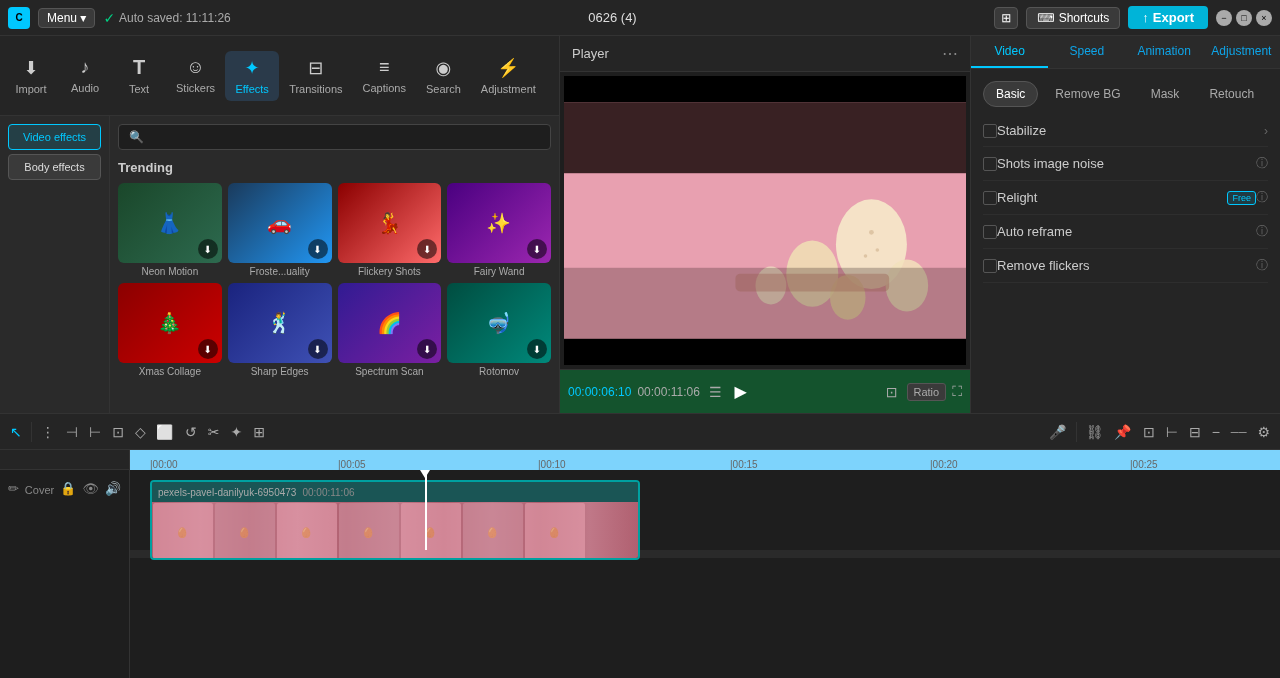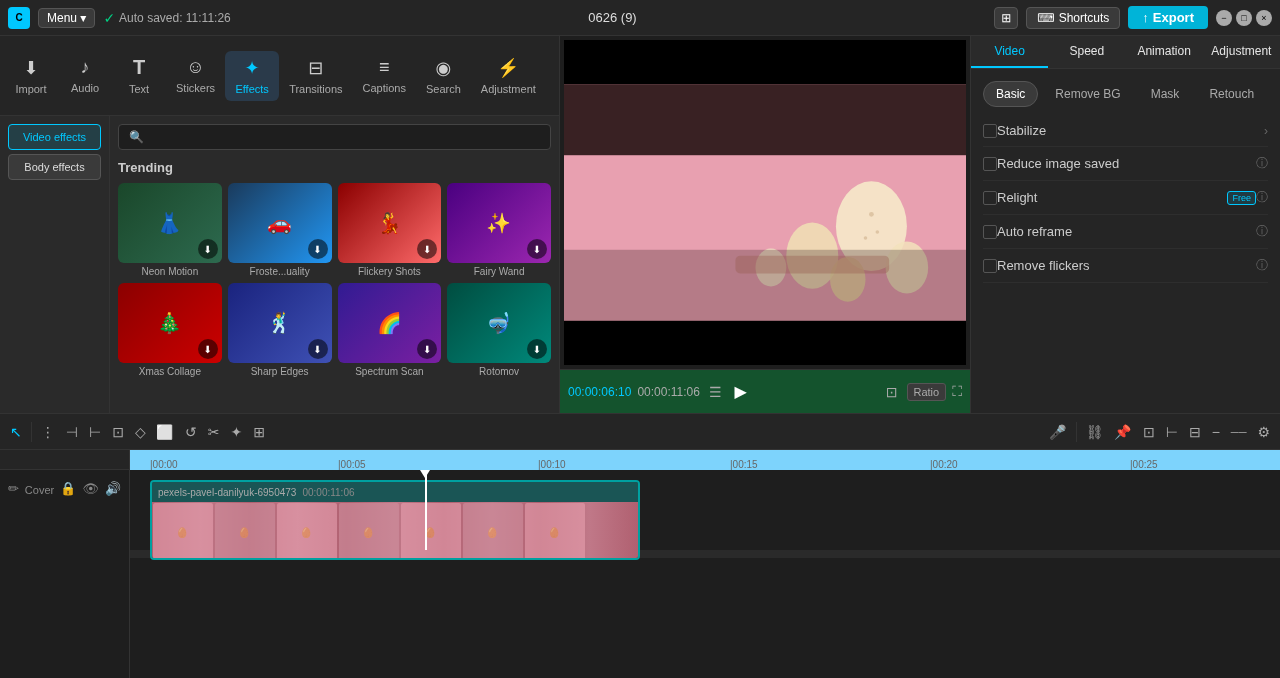"0626 (9)" div.topbar-center { text: 9 -> 4 }
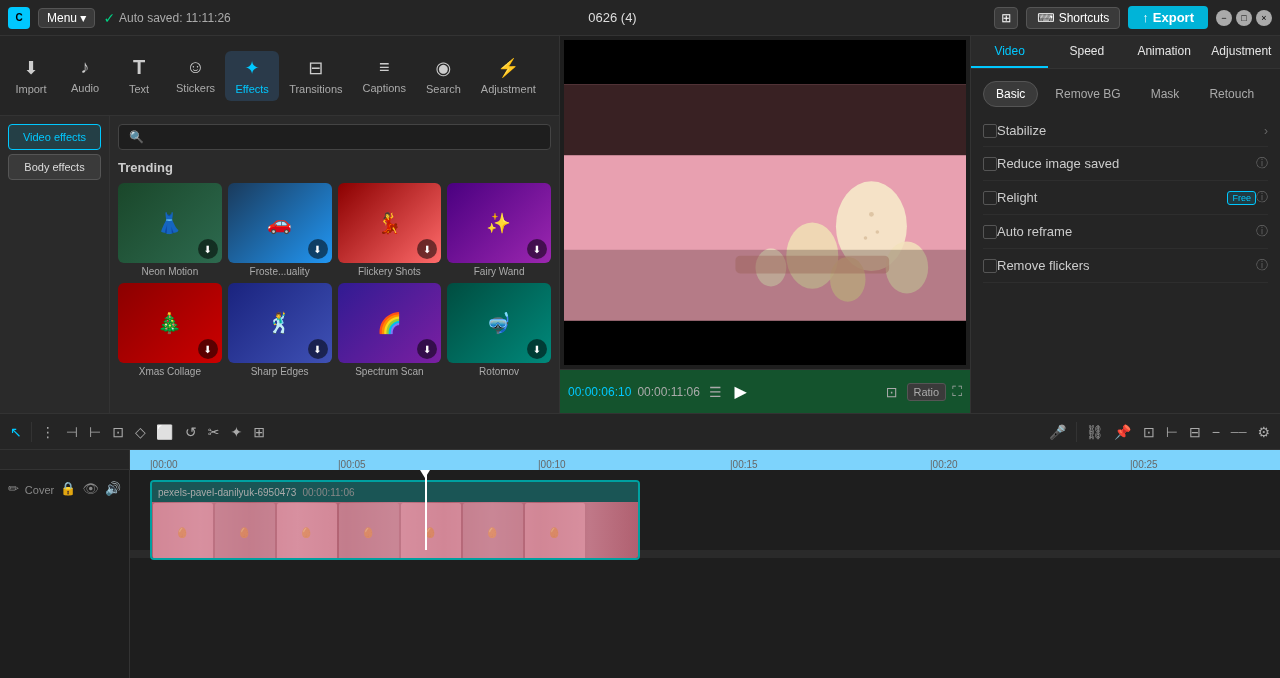"Player" div.player-header { html: none -> <div> <span>Player</span> <span>⋯</span> </div> }
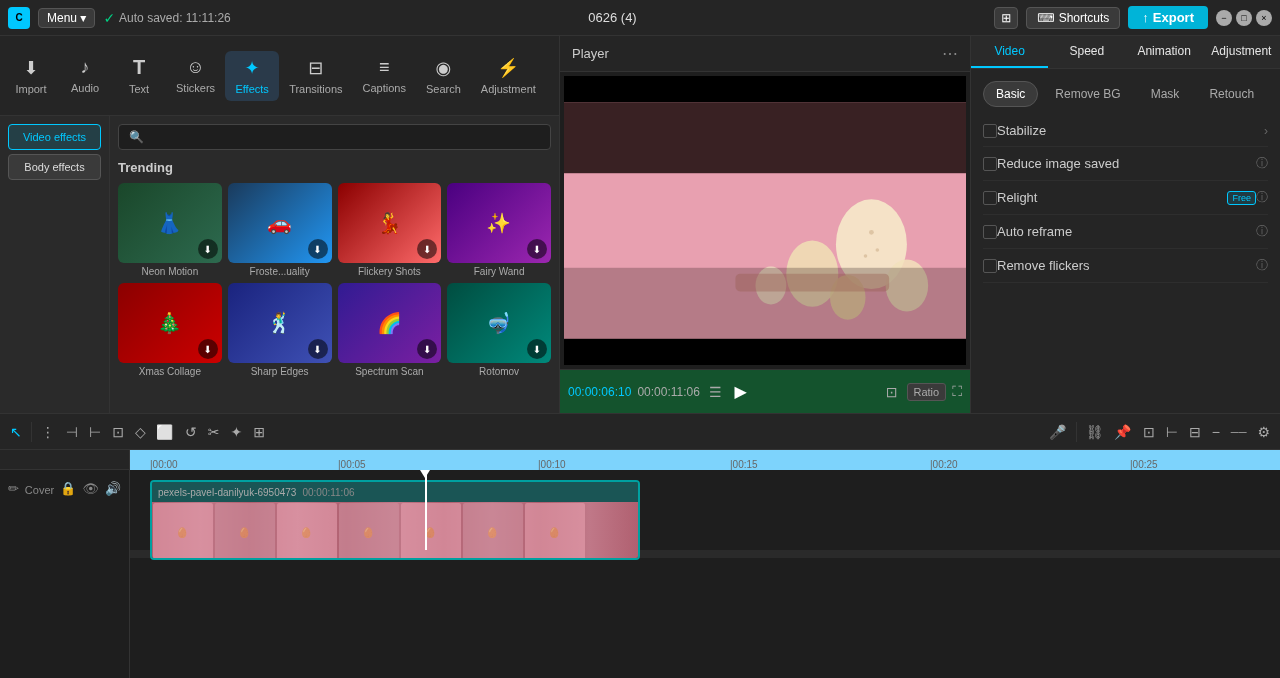"Speed" .right-tab { color: #e5e5e5 -> #0ea5e9 }
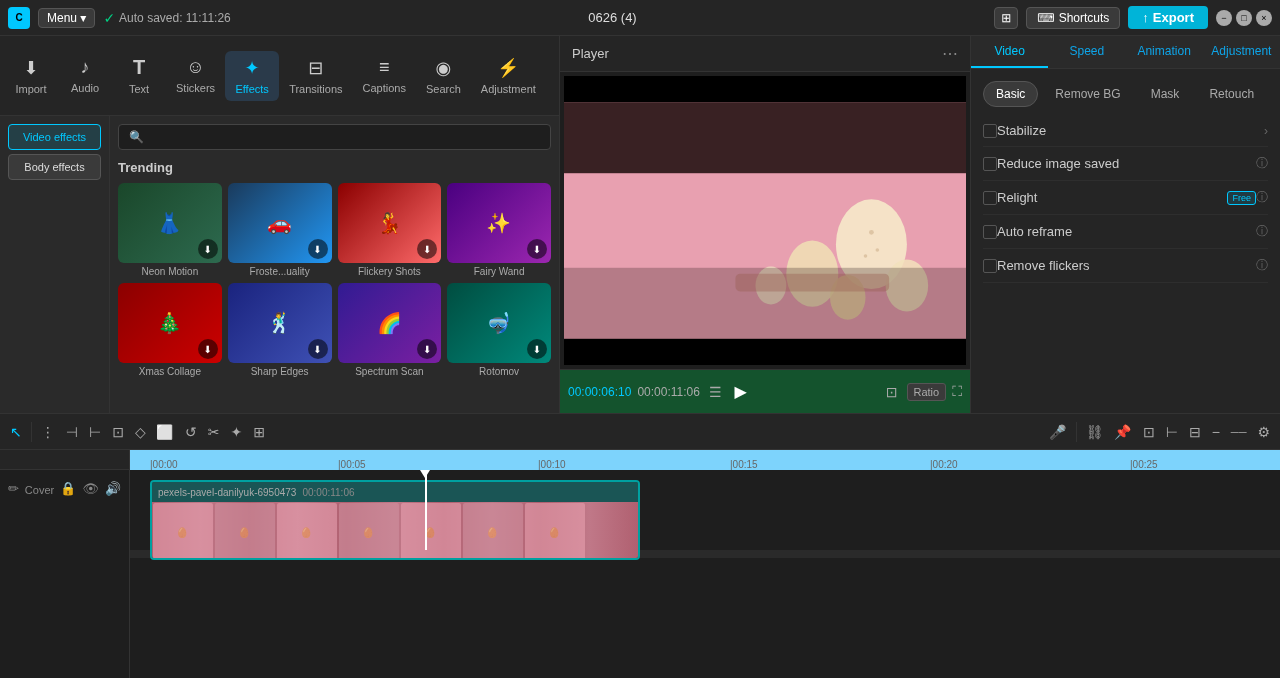"Reduce image saved" span.adj-label { text: Reduce image saved -> Shots image noise }
